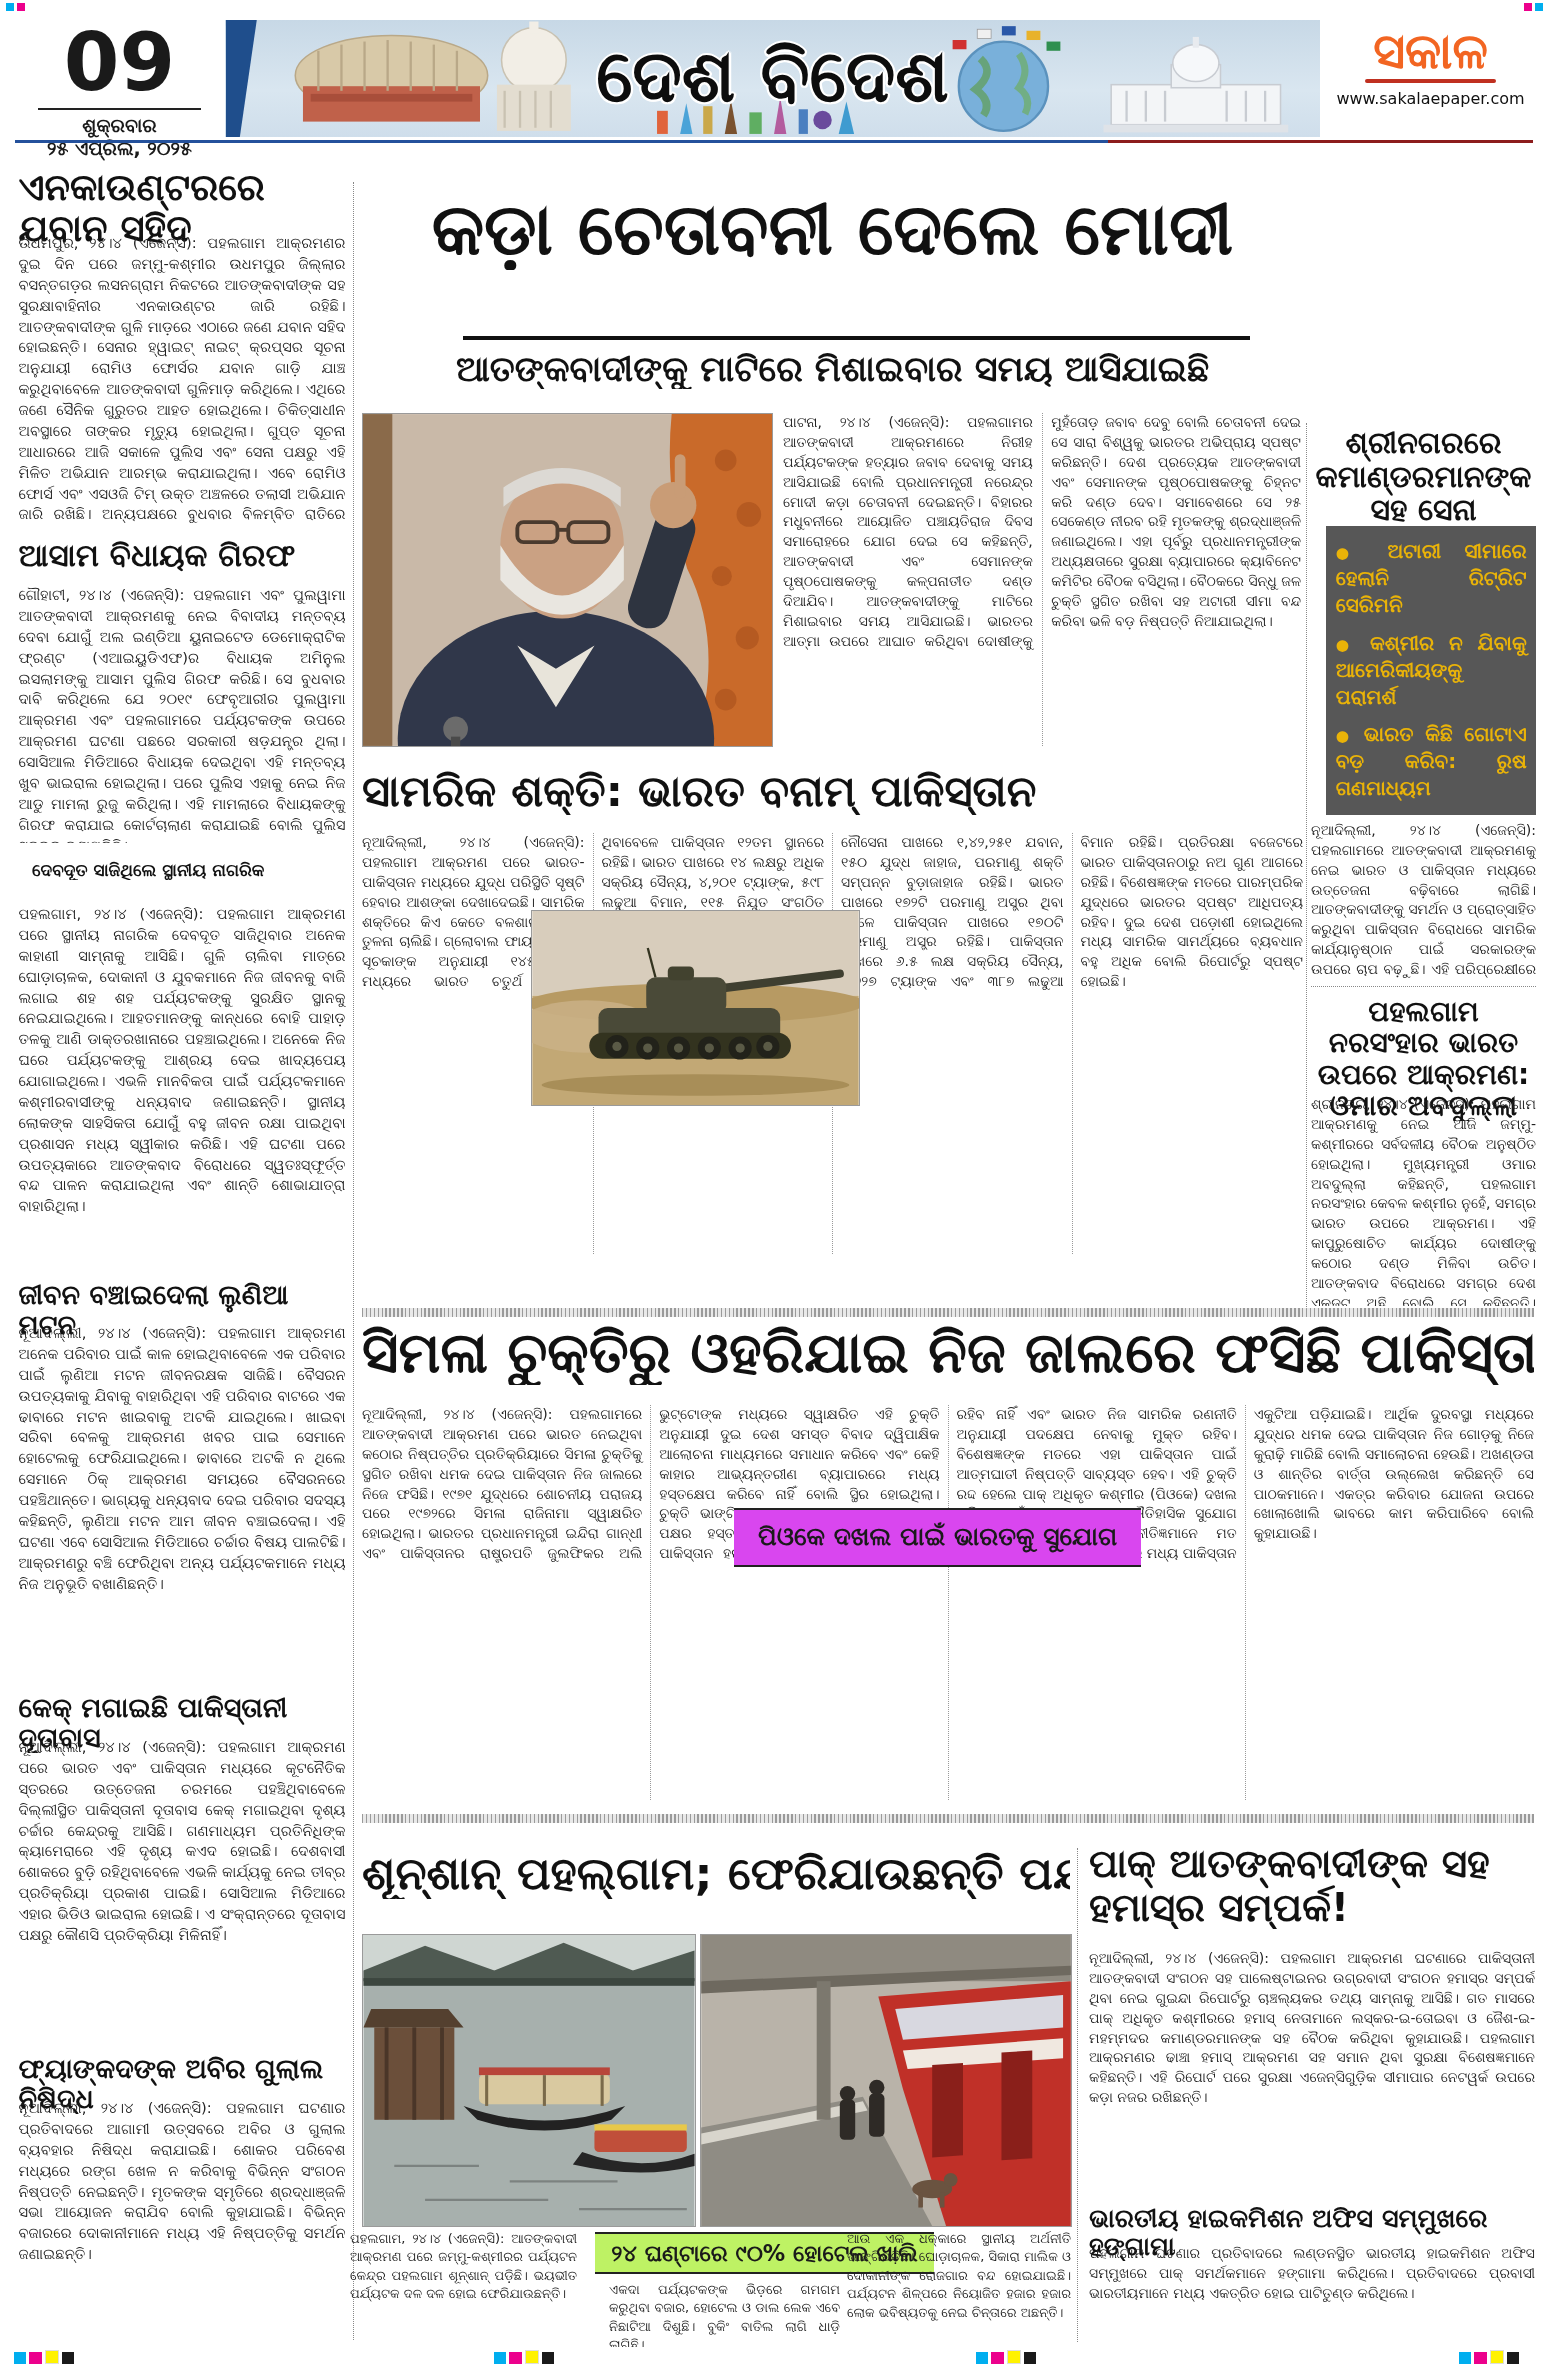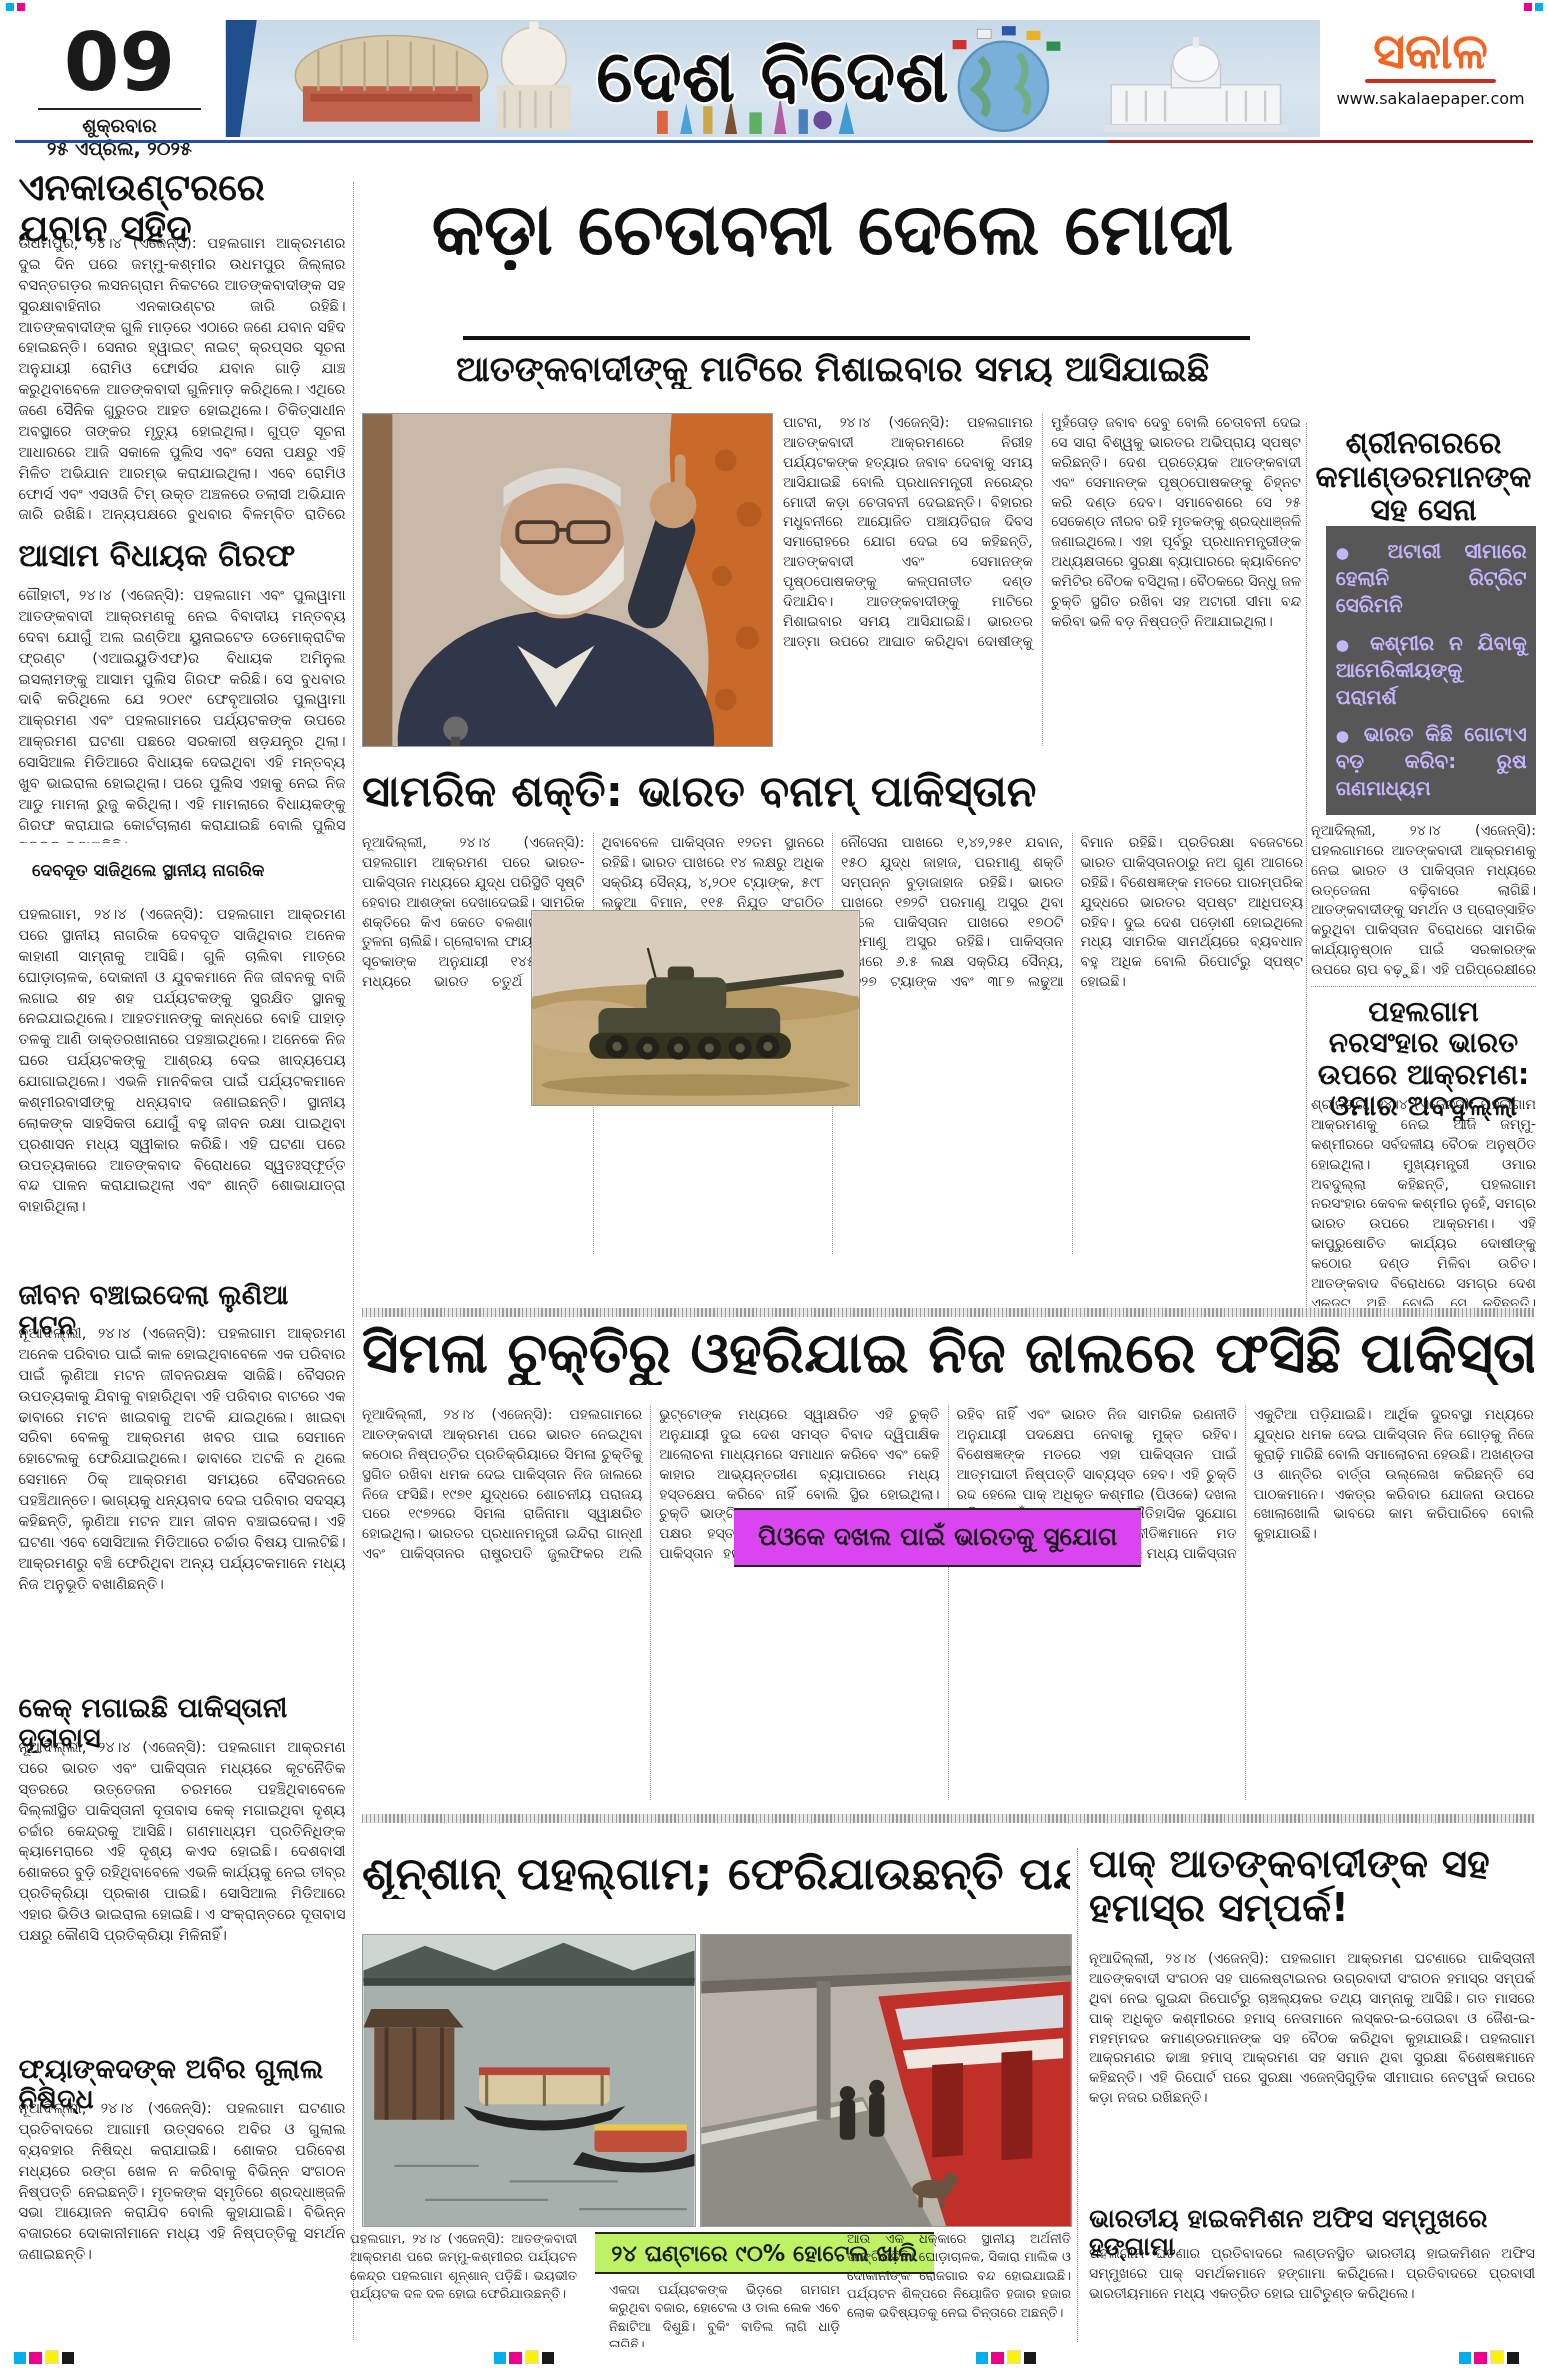"ଅଟାରୀ ସୀମାରେ ହେଲାନି ରିଟ୍ରିଟ ସେରିମନି" .darkbox { color: #c4b5fd -> #eab308 }
